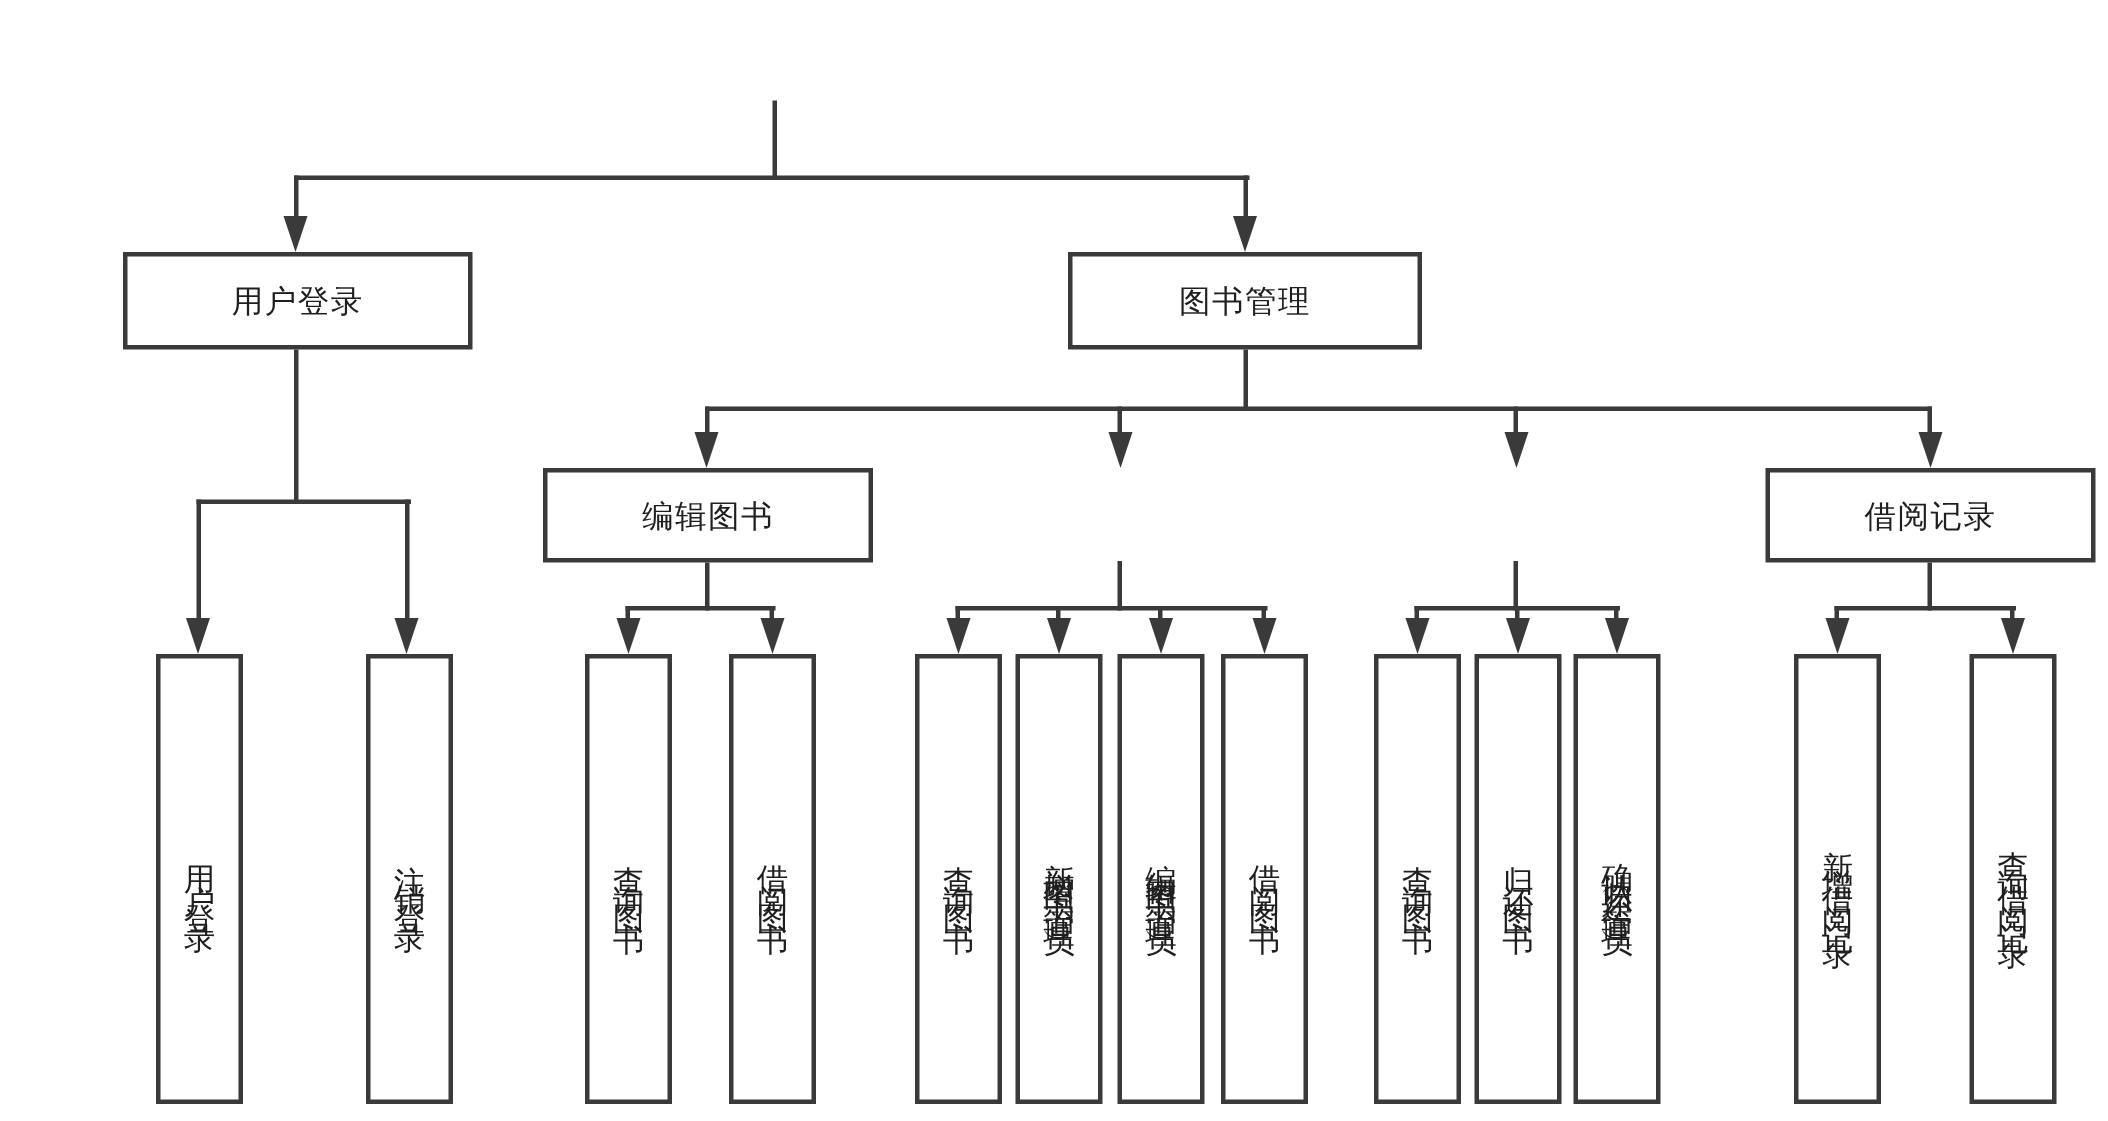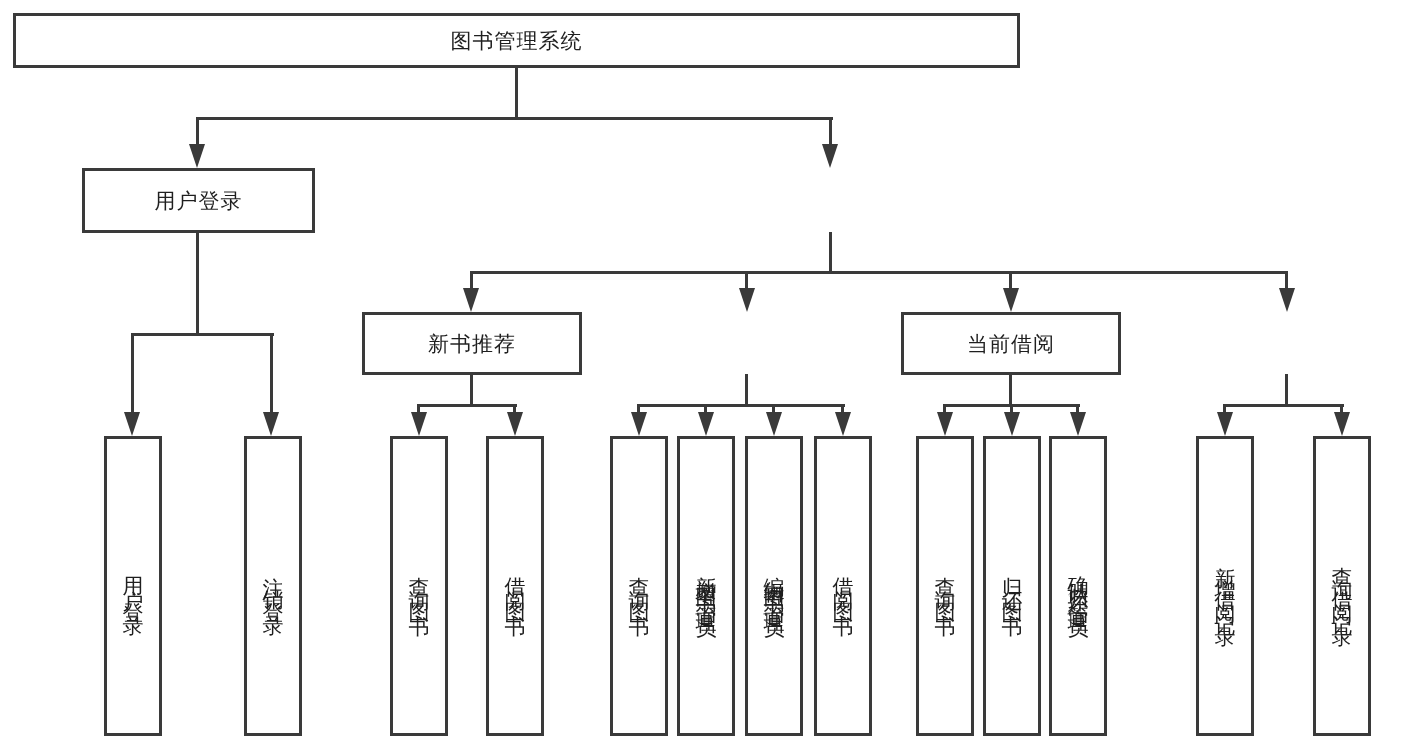"图书管理系统" div.box { html: <div> <span>图书管理系统</span> </div> -> none }
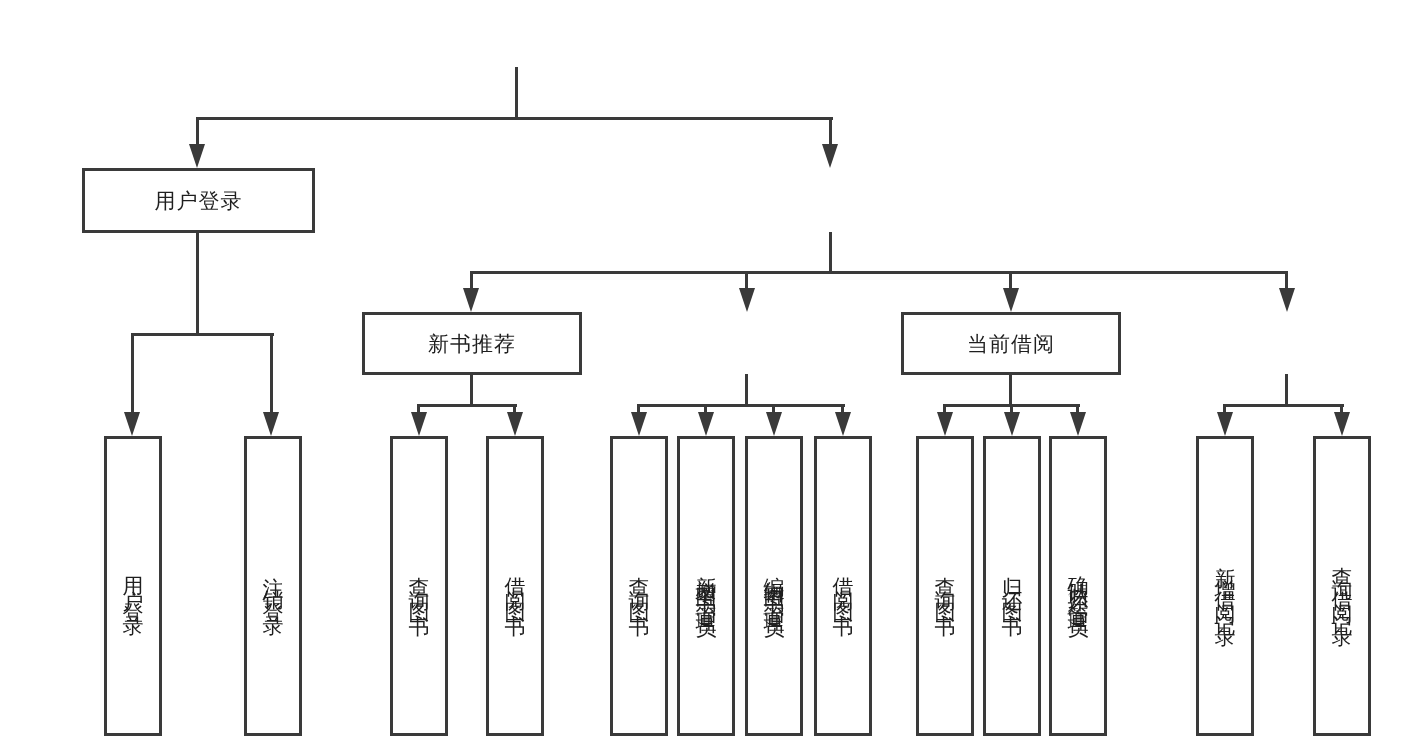"图书管理" div.box { html: none -> <div> <span>图书管理</span> </div> }
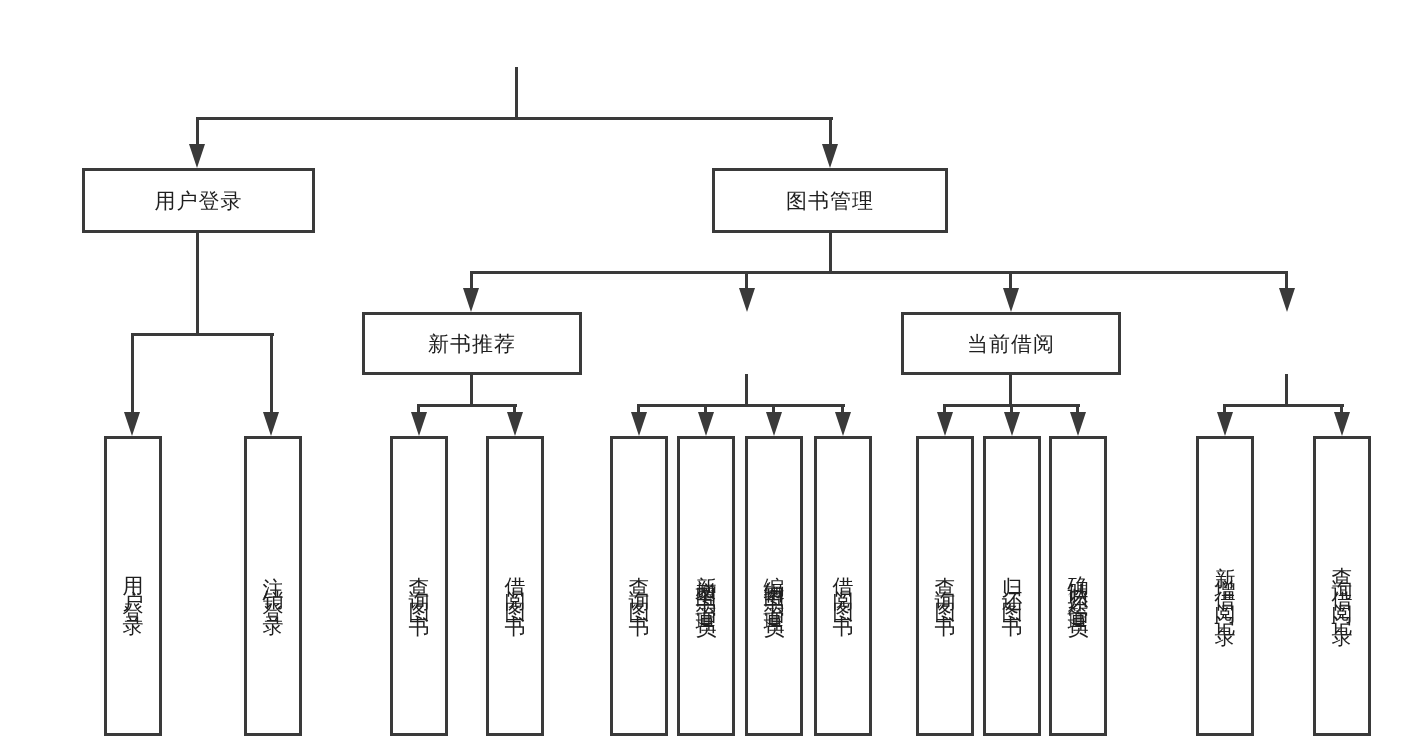"新书推荐" span { text: 新书推荐 -> 编辑图书 }
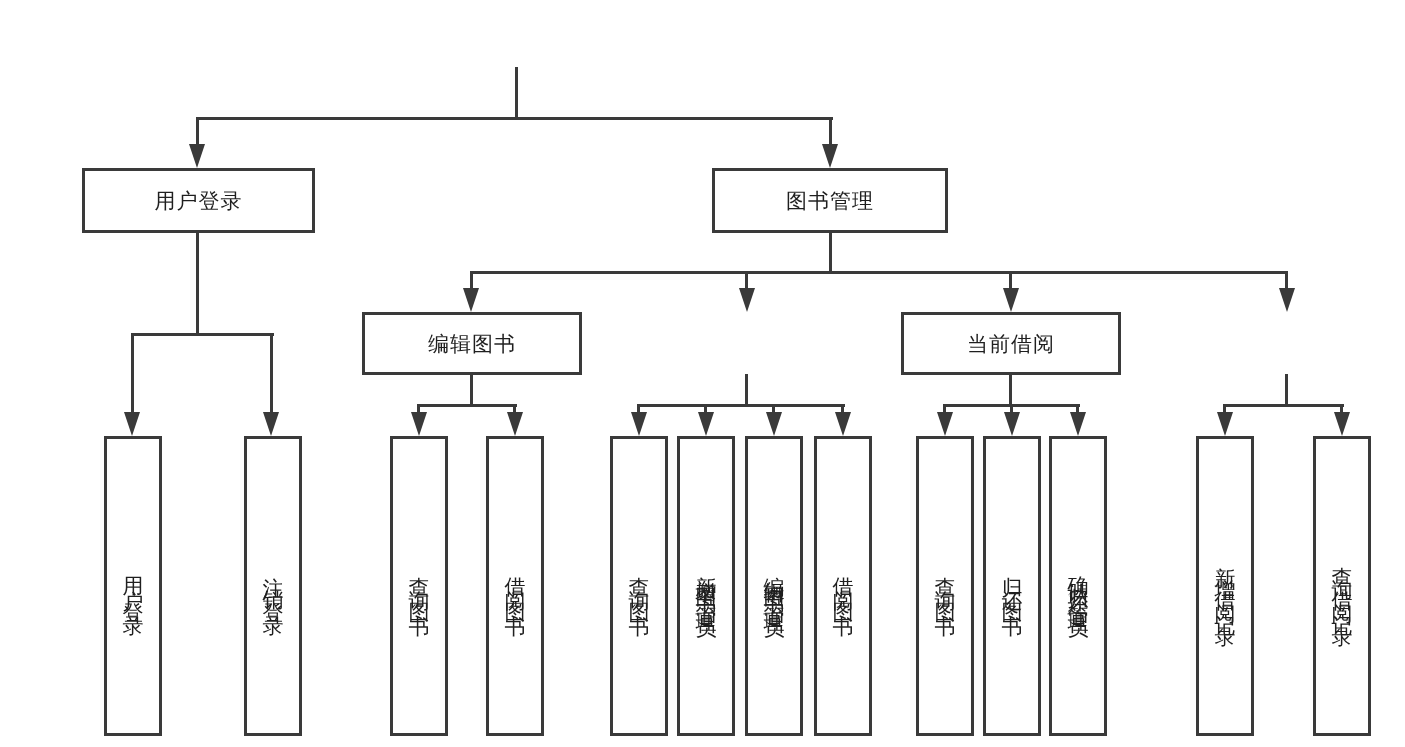"当前借阅" div.box { html: <div> <span>当前借阅</span> </div> -> none }
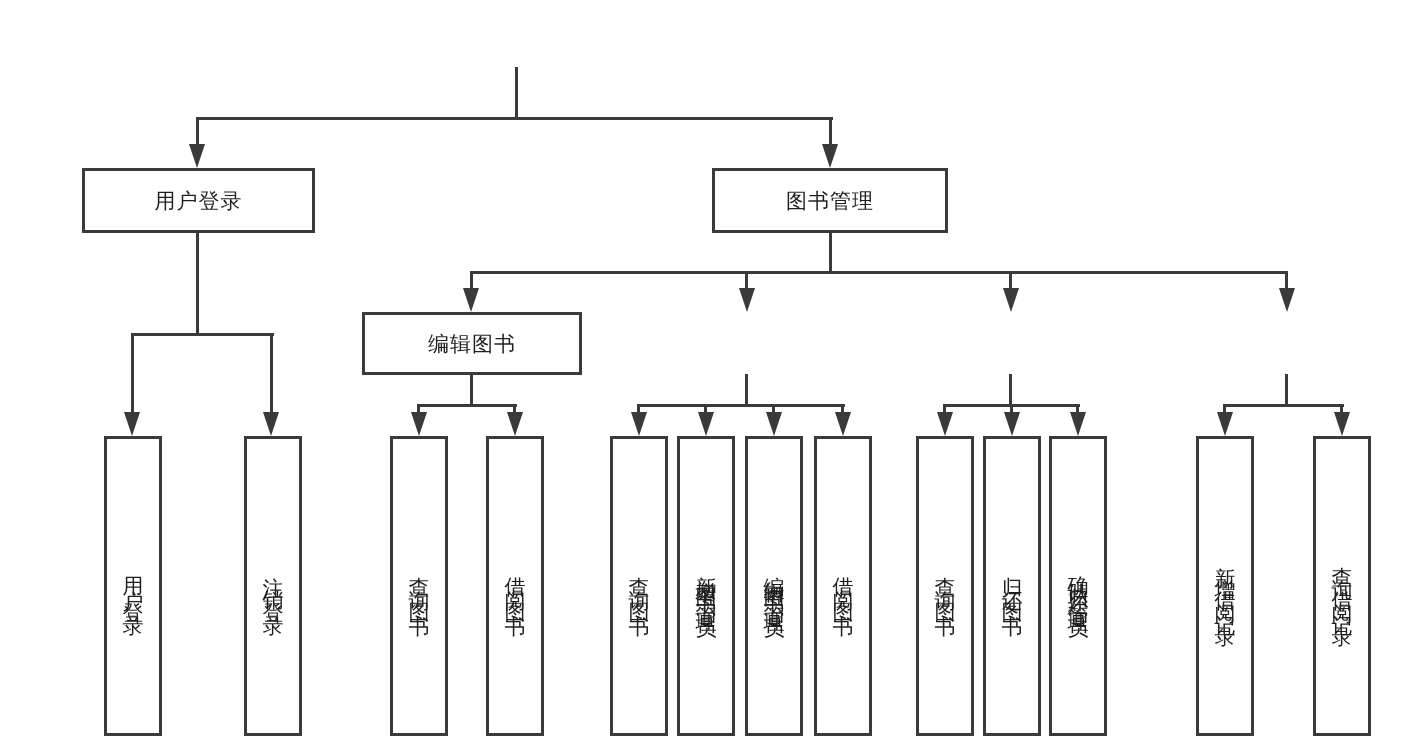"借阅记录" div.box { html: none -> <div> <span>借阅记录</span> </div> }
